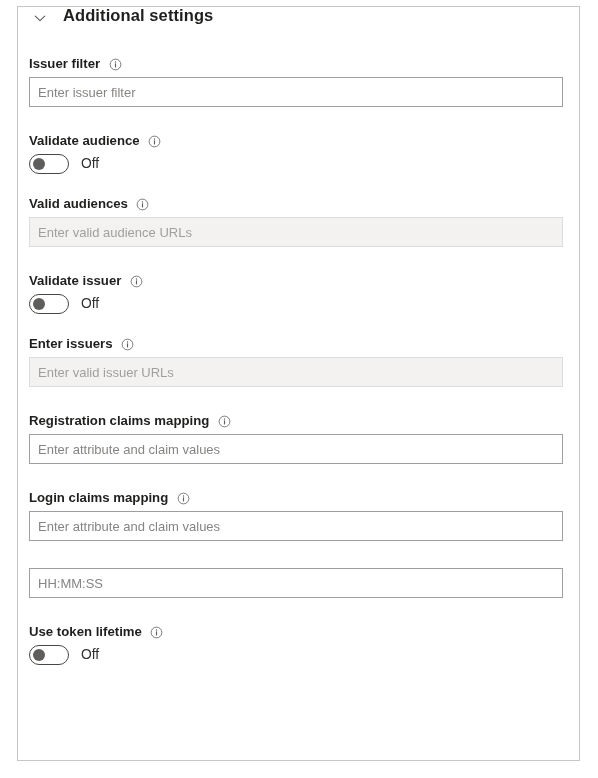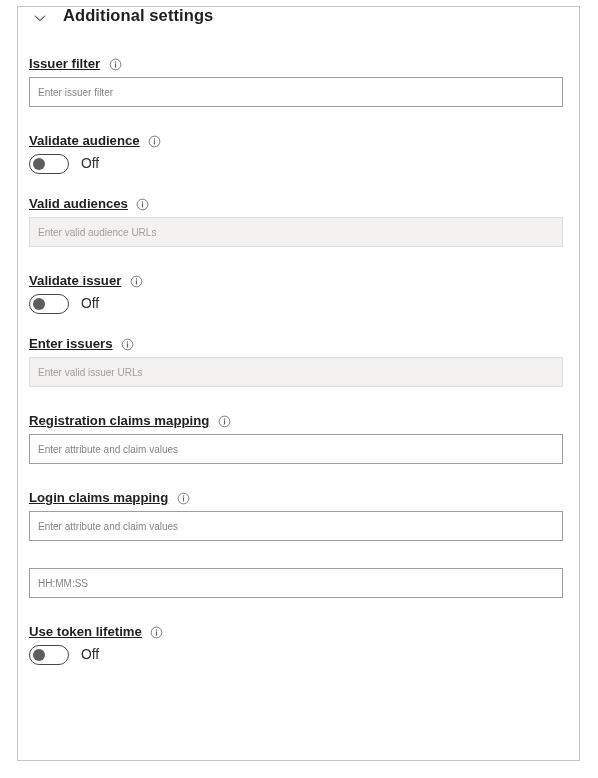"Issuer filter" .field-label { text-decoration: underline -> none }
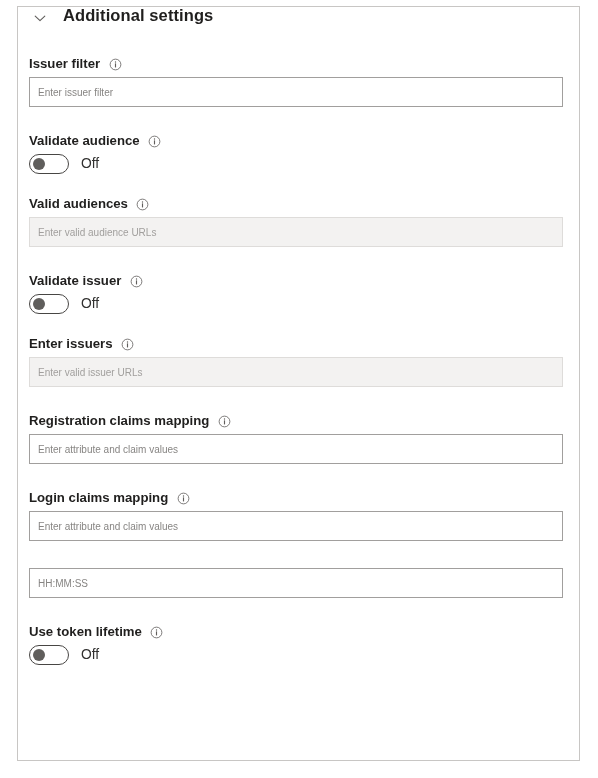"Enter issuer filter" .text-input { font-size: 10px -> 13px }
